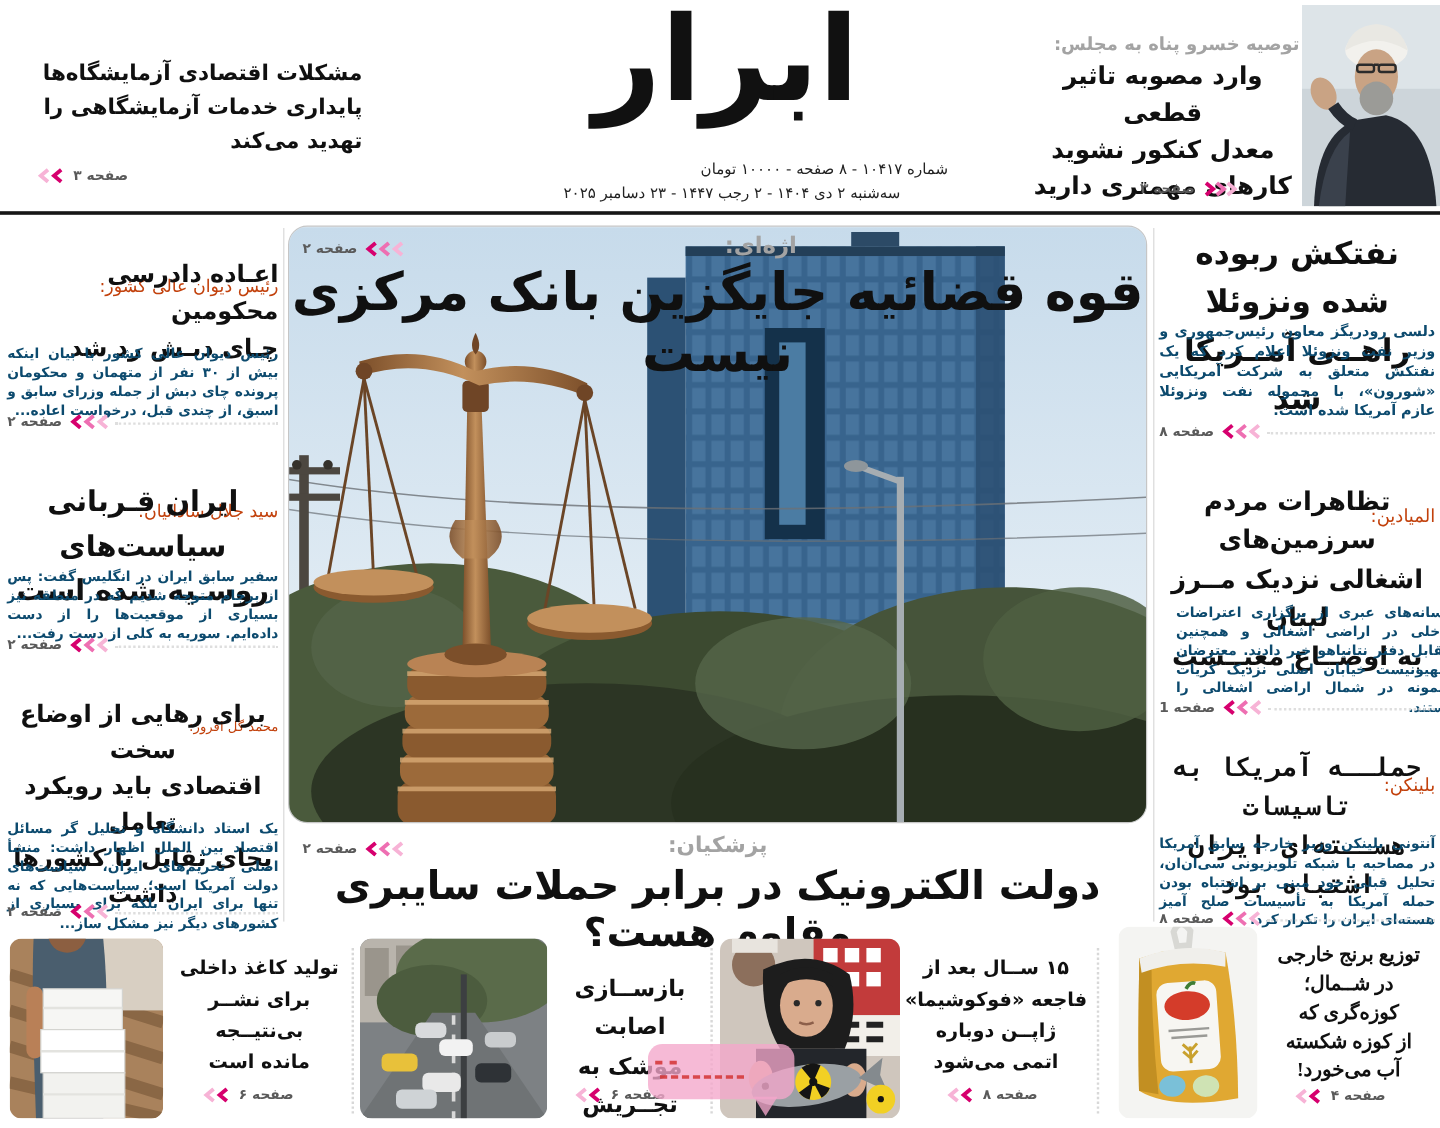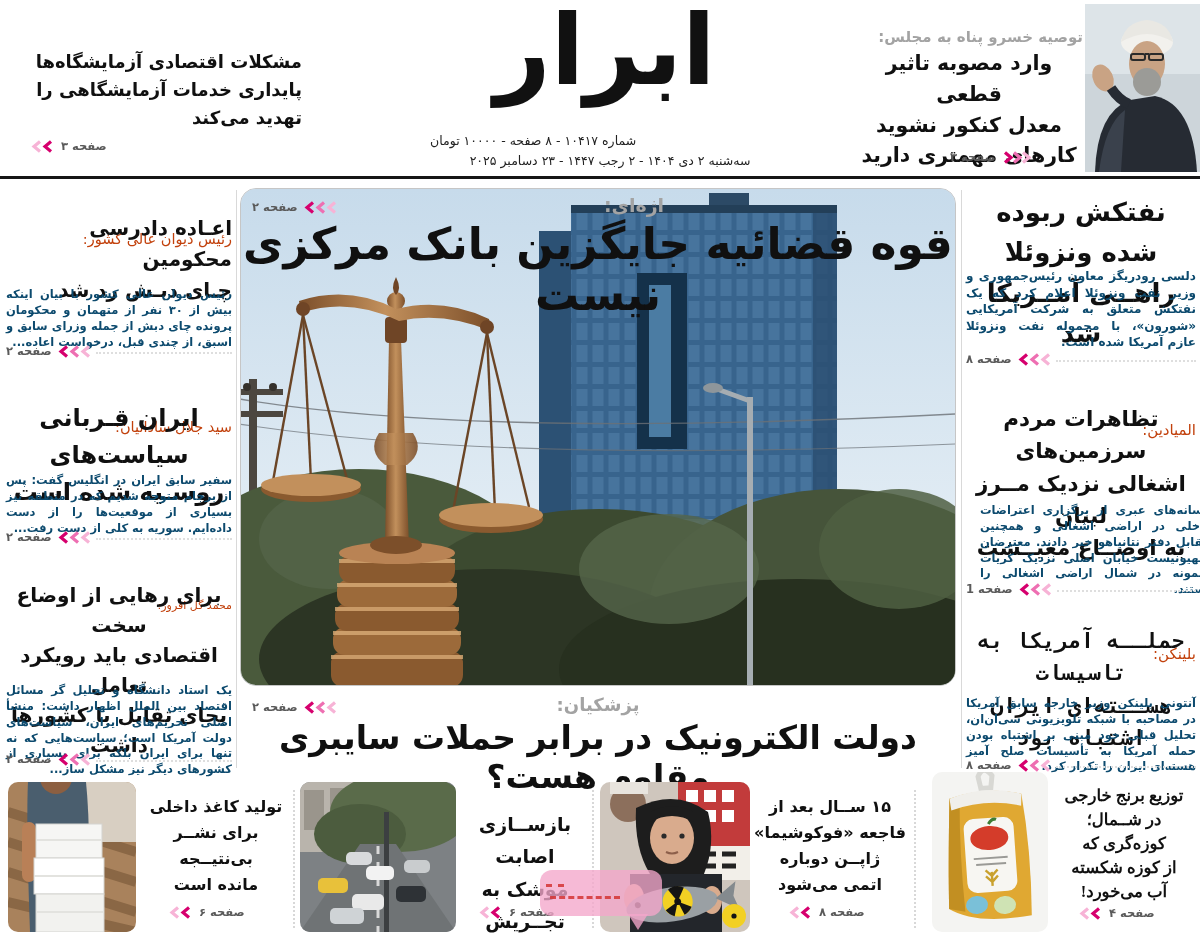"شماره ۱۰۴۱۷ - ۸ صفحه" div.abs { text-align: left -> right }
